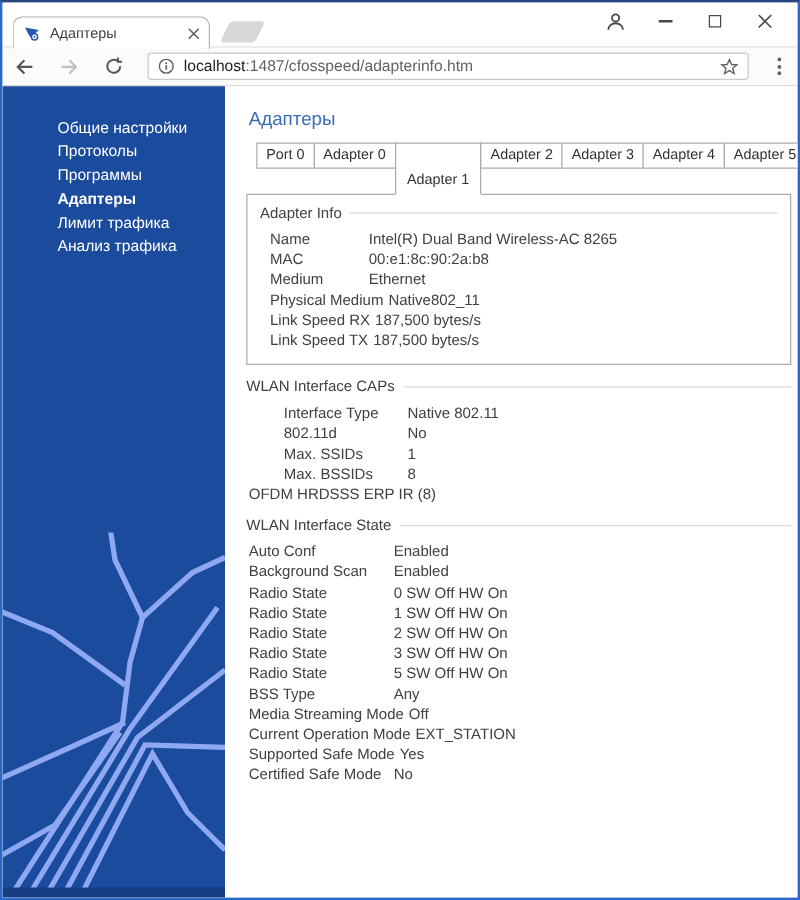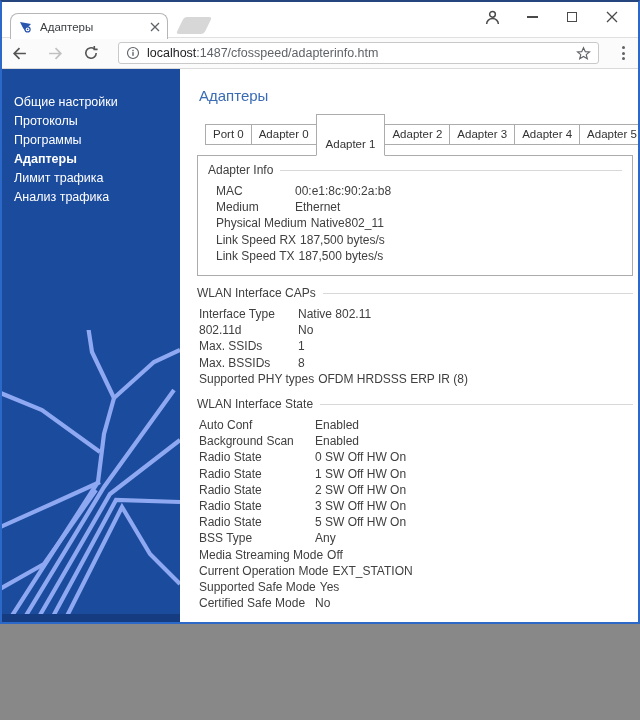"Адаптеры" .window { height: 624px -> 720px }
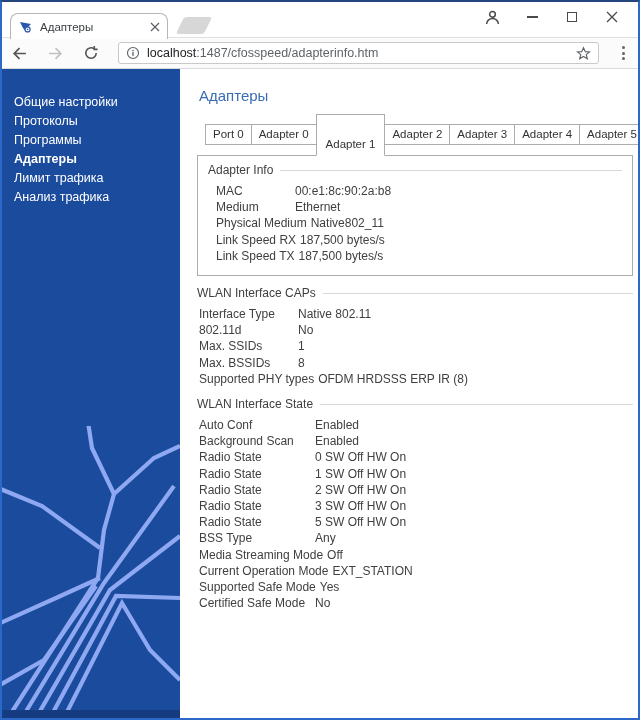"Общие настройки" .nav { padding-left: 12px -> 44px }
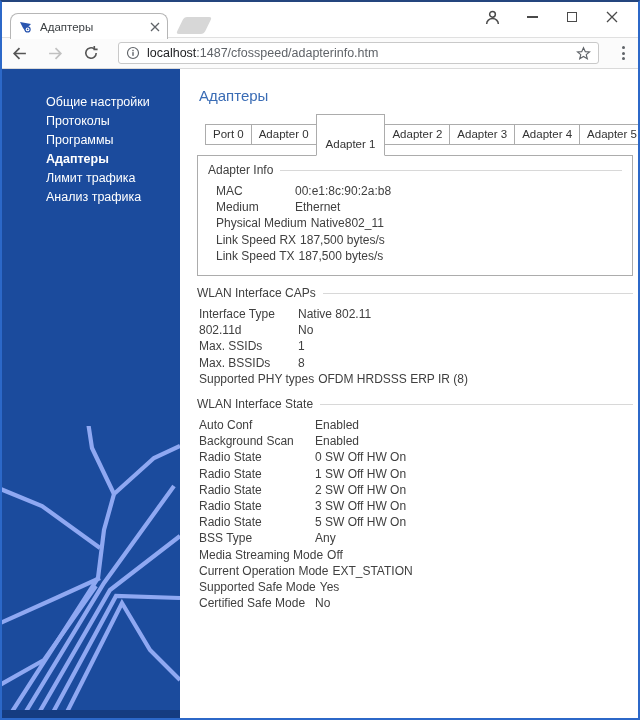"Port 0" .tabstrip { align-items: center -> flex-start }
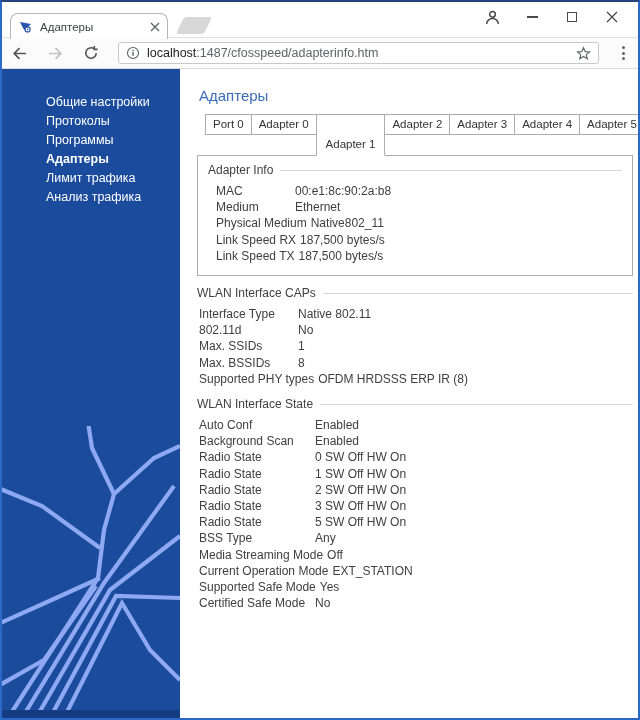"Name" div.inforow { html: none -> <div> <span>Name</span> <span>Intel(R) Dual Band Wireless-AC 8265</span> </div> }
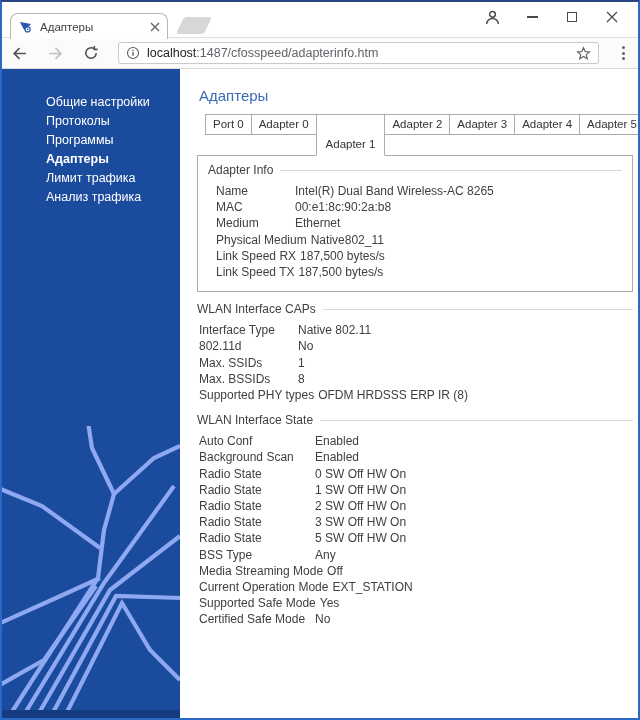"Interface Type" .sec-caps .inforow .lbl { margin-left: none -> 28px }
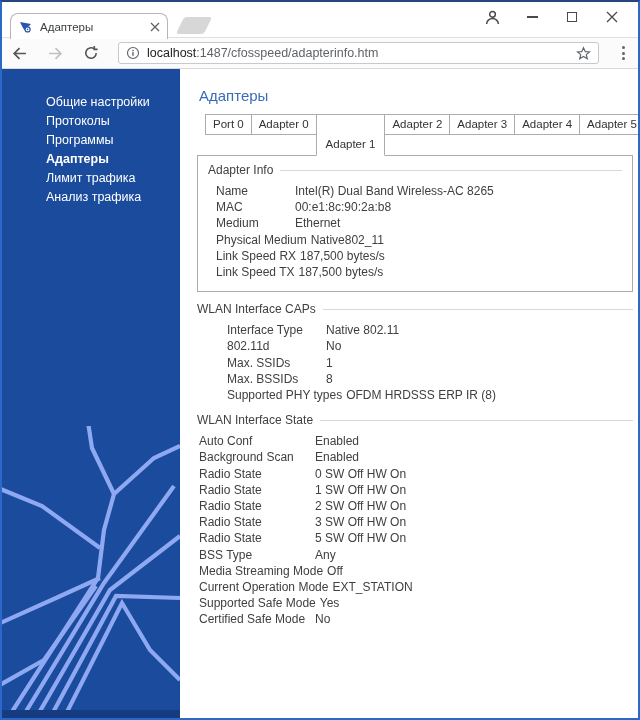"Supported PHY types" span.lbl { html: <span>Supported PHY types</span> -> none }
